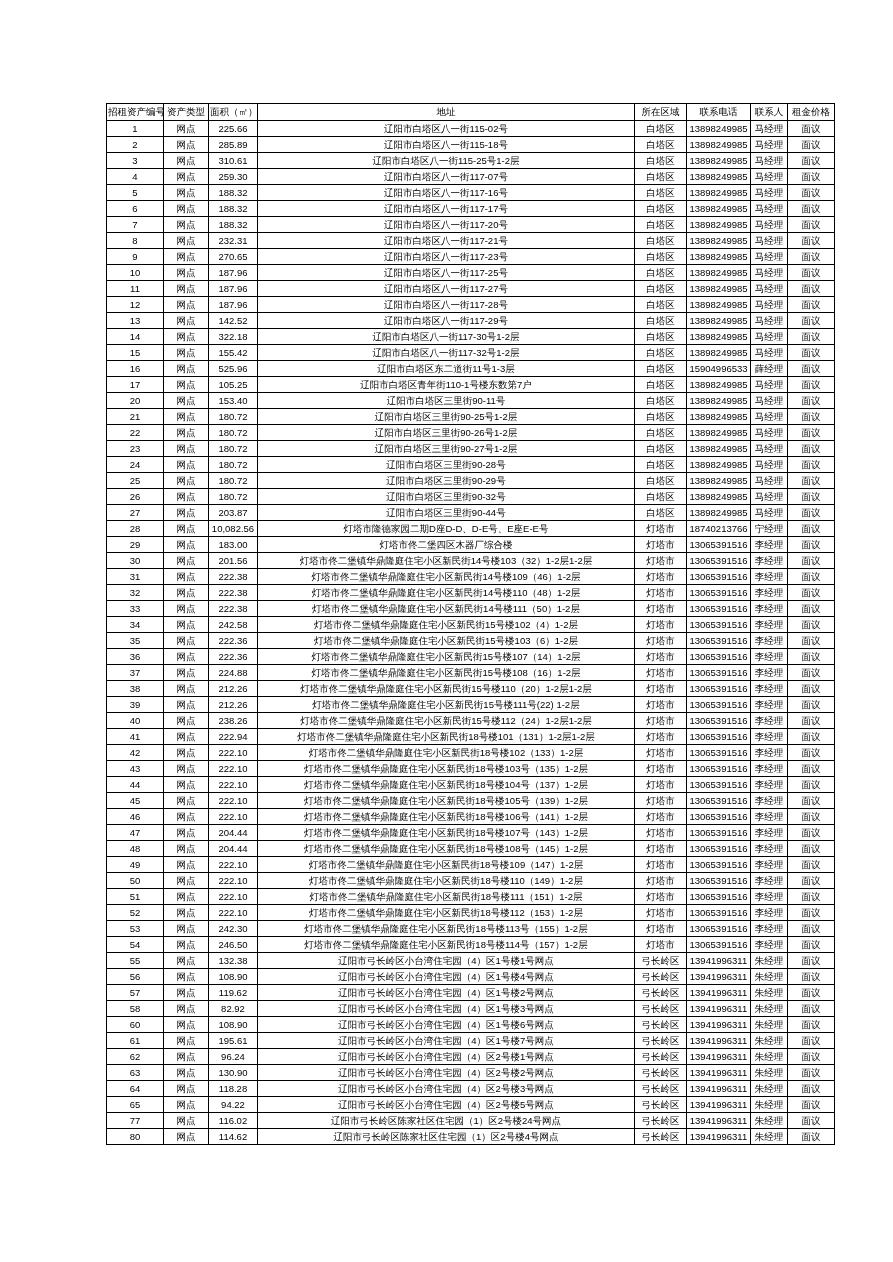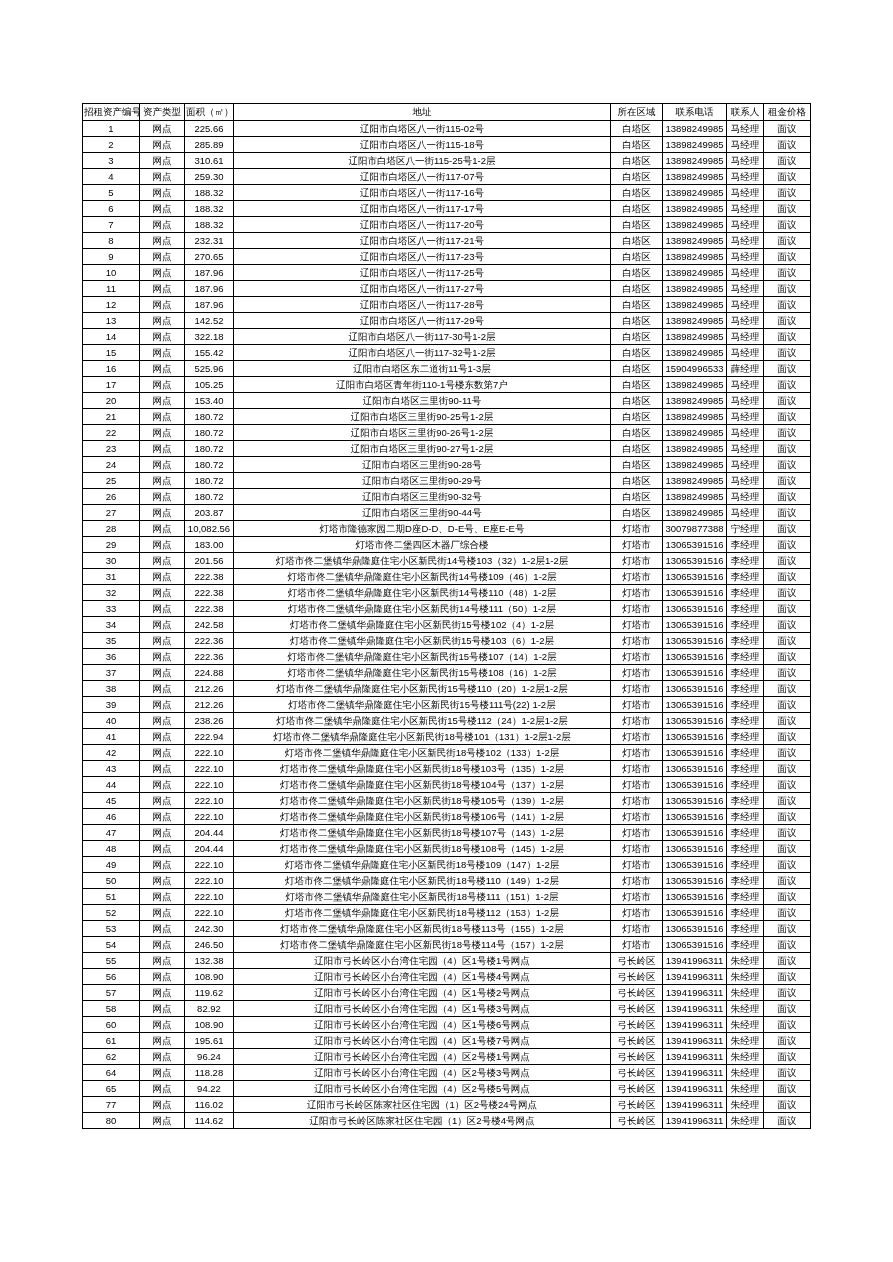"招租资产编号" table.asset-table { margin-left: none -> 24px }
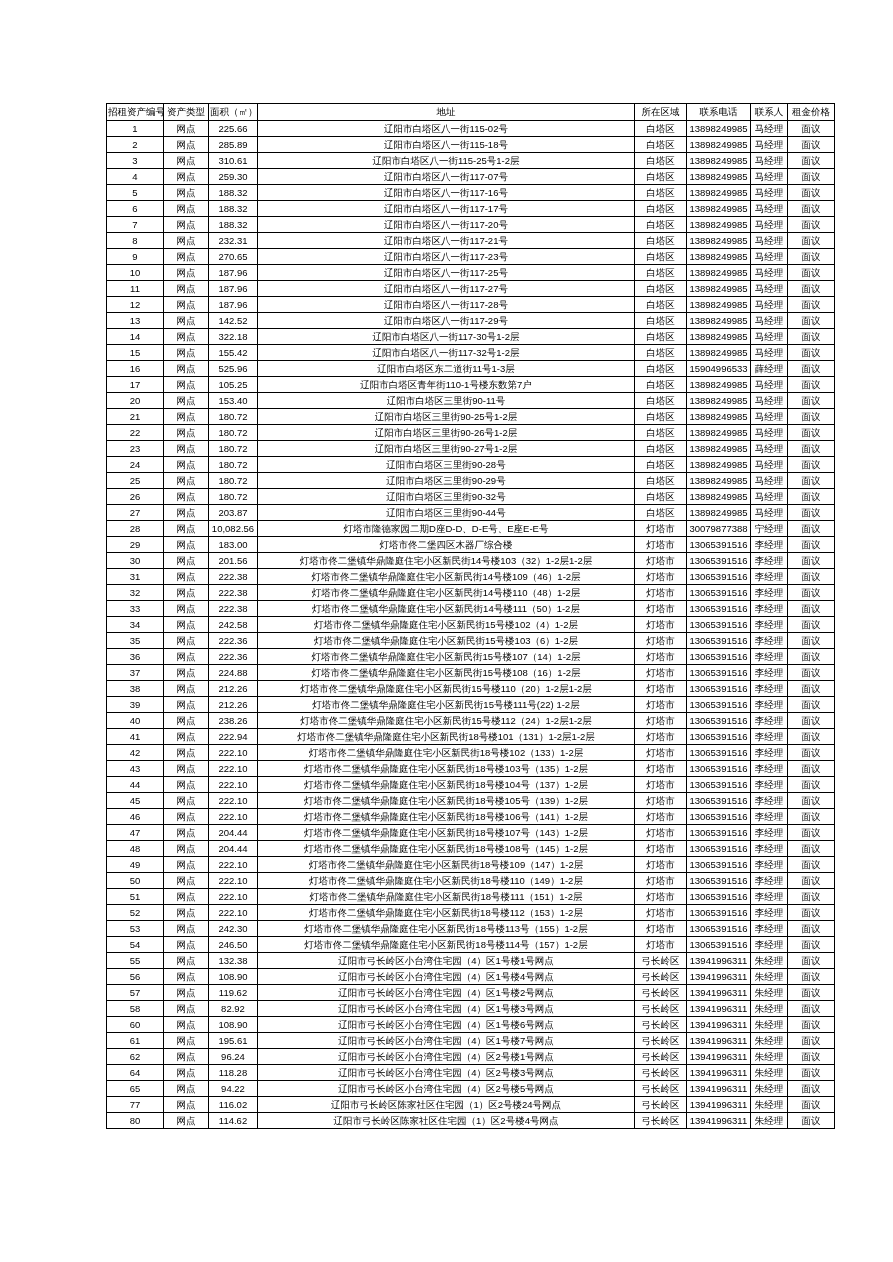"30079877388" td.col-phone { text: 30079877388 -> 18740213766 }
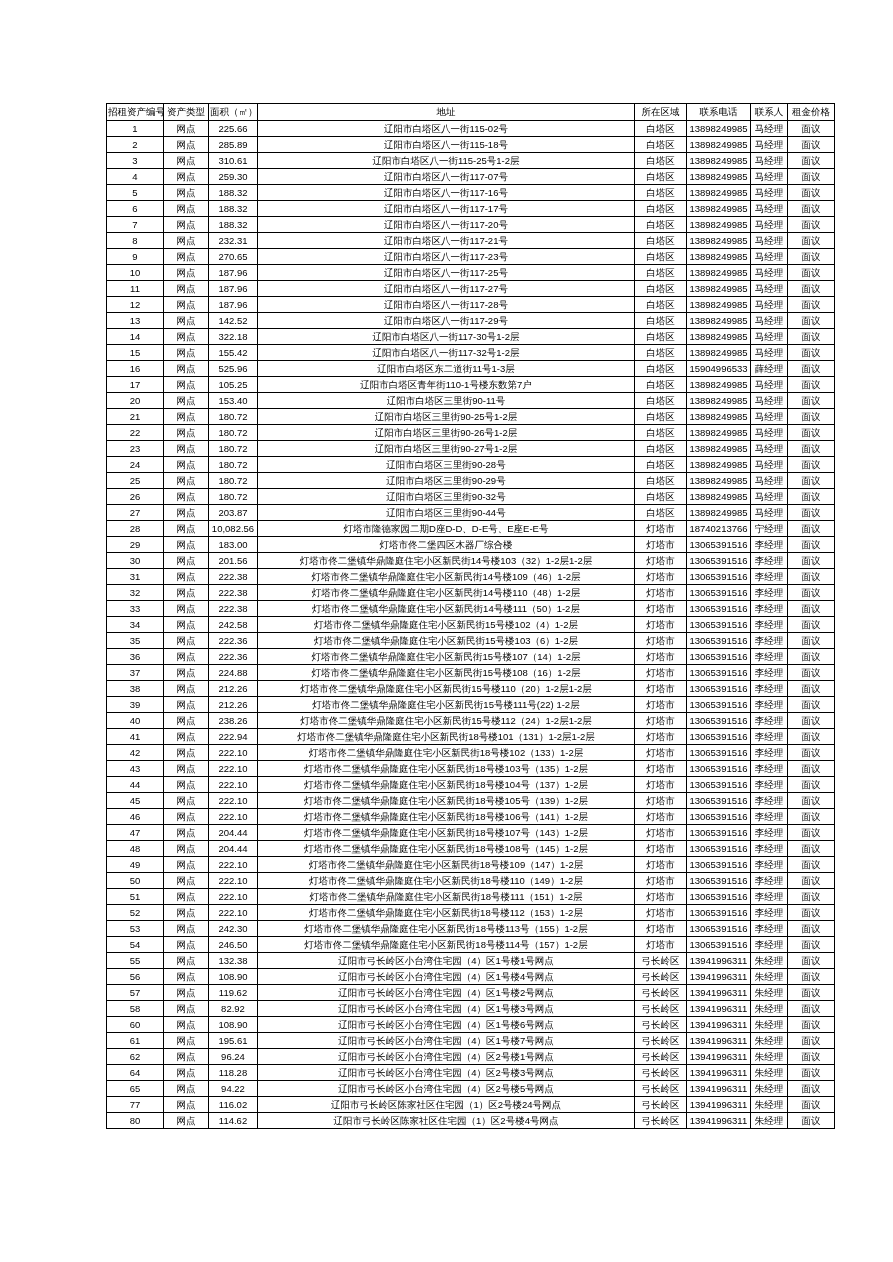"63" tr { html: none -> <tr> <td>63</td> <td>网点</td> <td>130.90</td> <td>辽阳市弓长岭区小台湾住宅园（4）区2号楼2号网点</td> <td>弓长岭区</td> <td>13941996311</td> <td>朱经理</td> <td>面议</td> </tr> }
